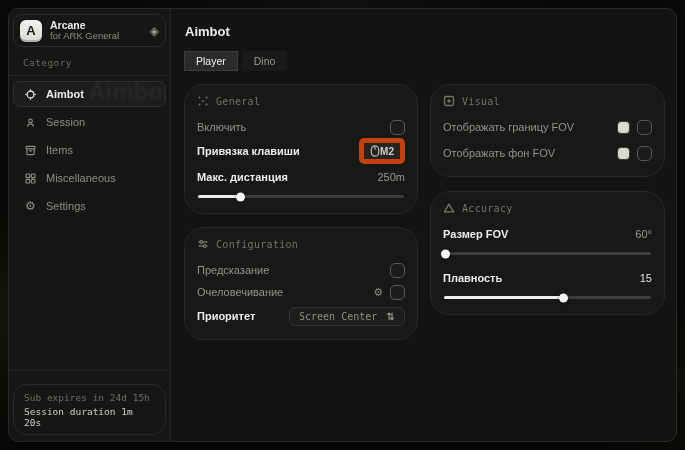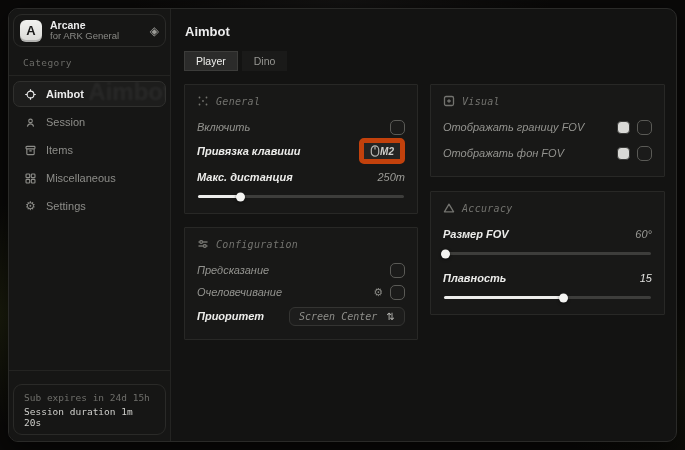"General" .panel { border-radius: 1px -> 20px; font-style: italic -> none }
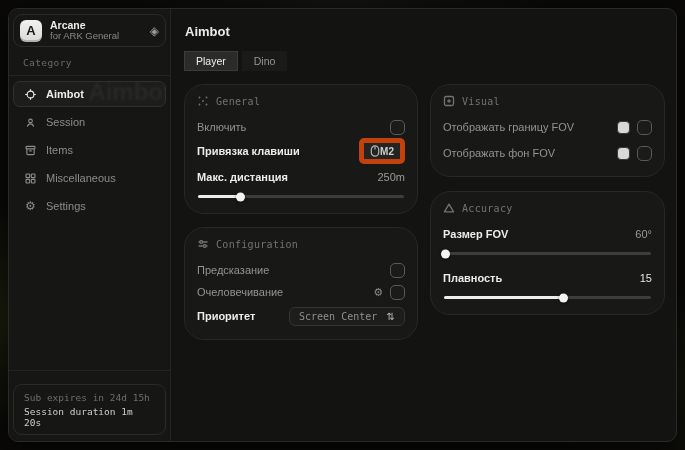"Sub expires in 24d 15h" .foot-card { border-radius: 9px -> 14px }
